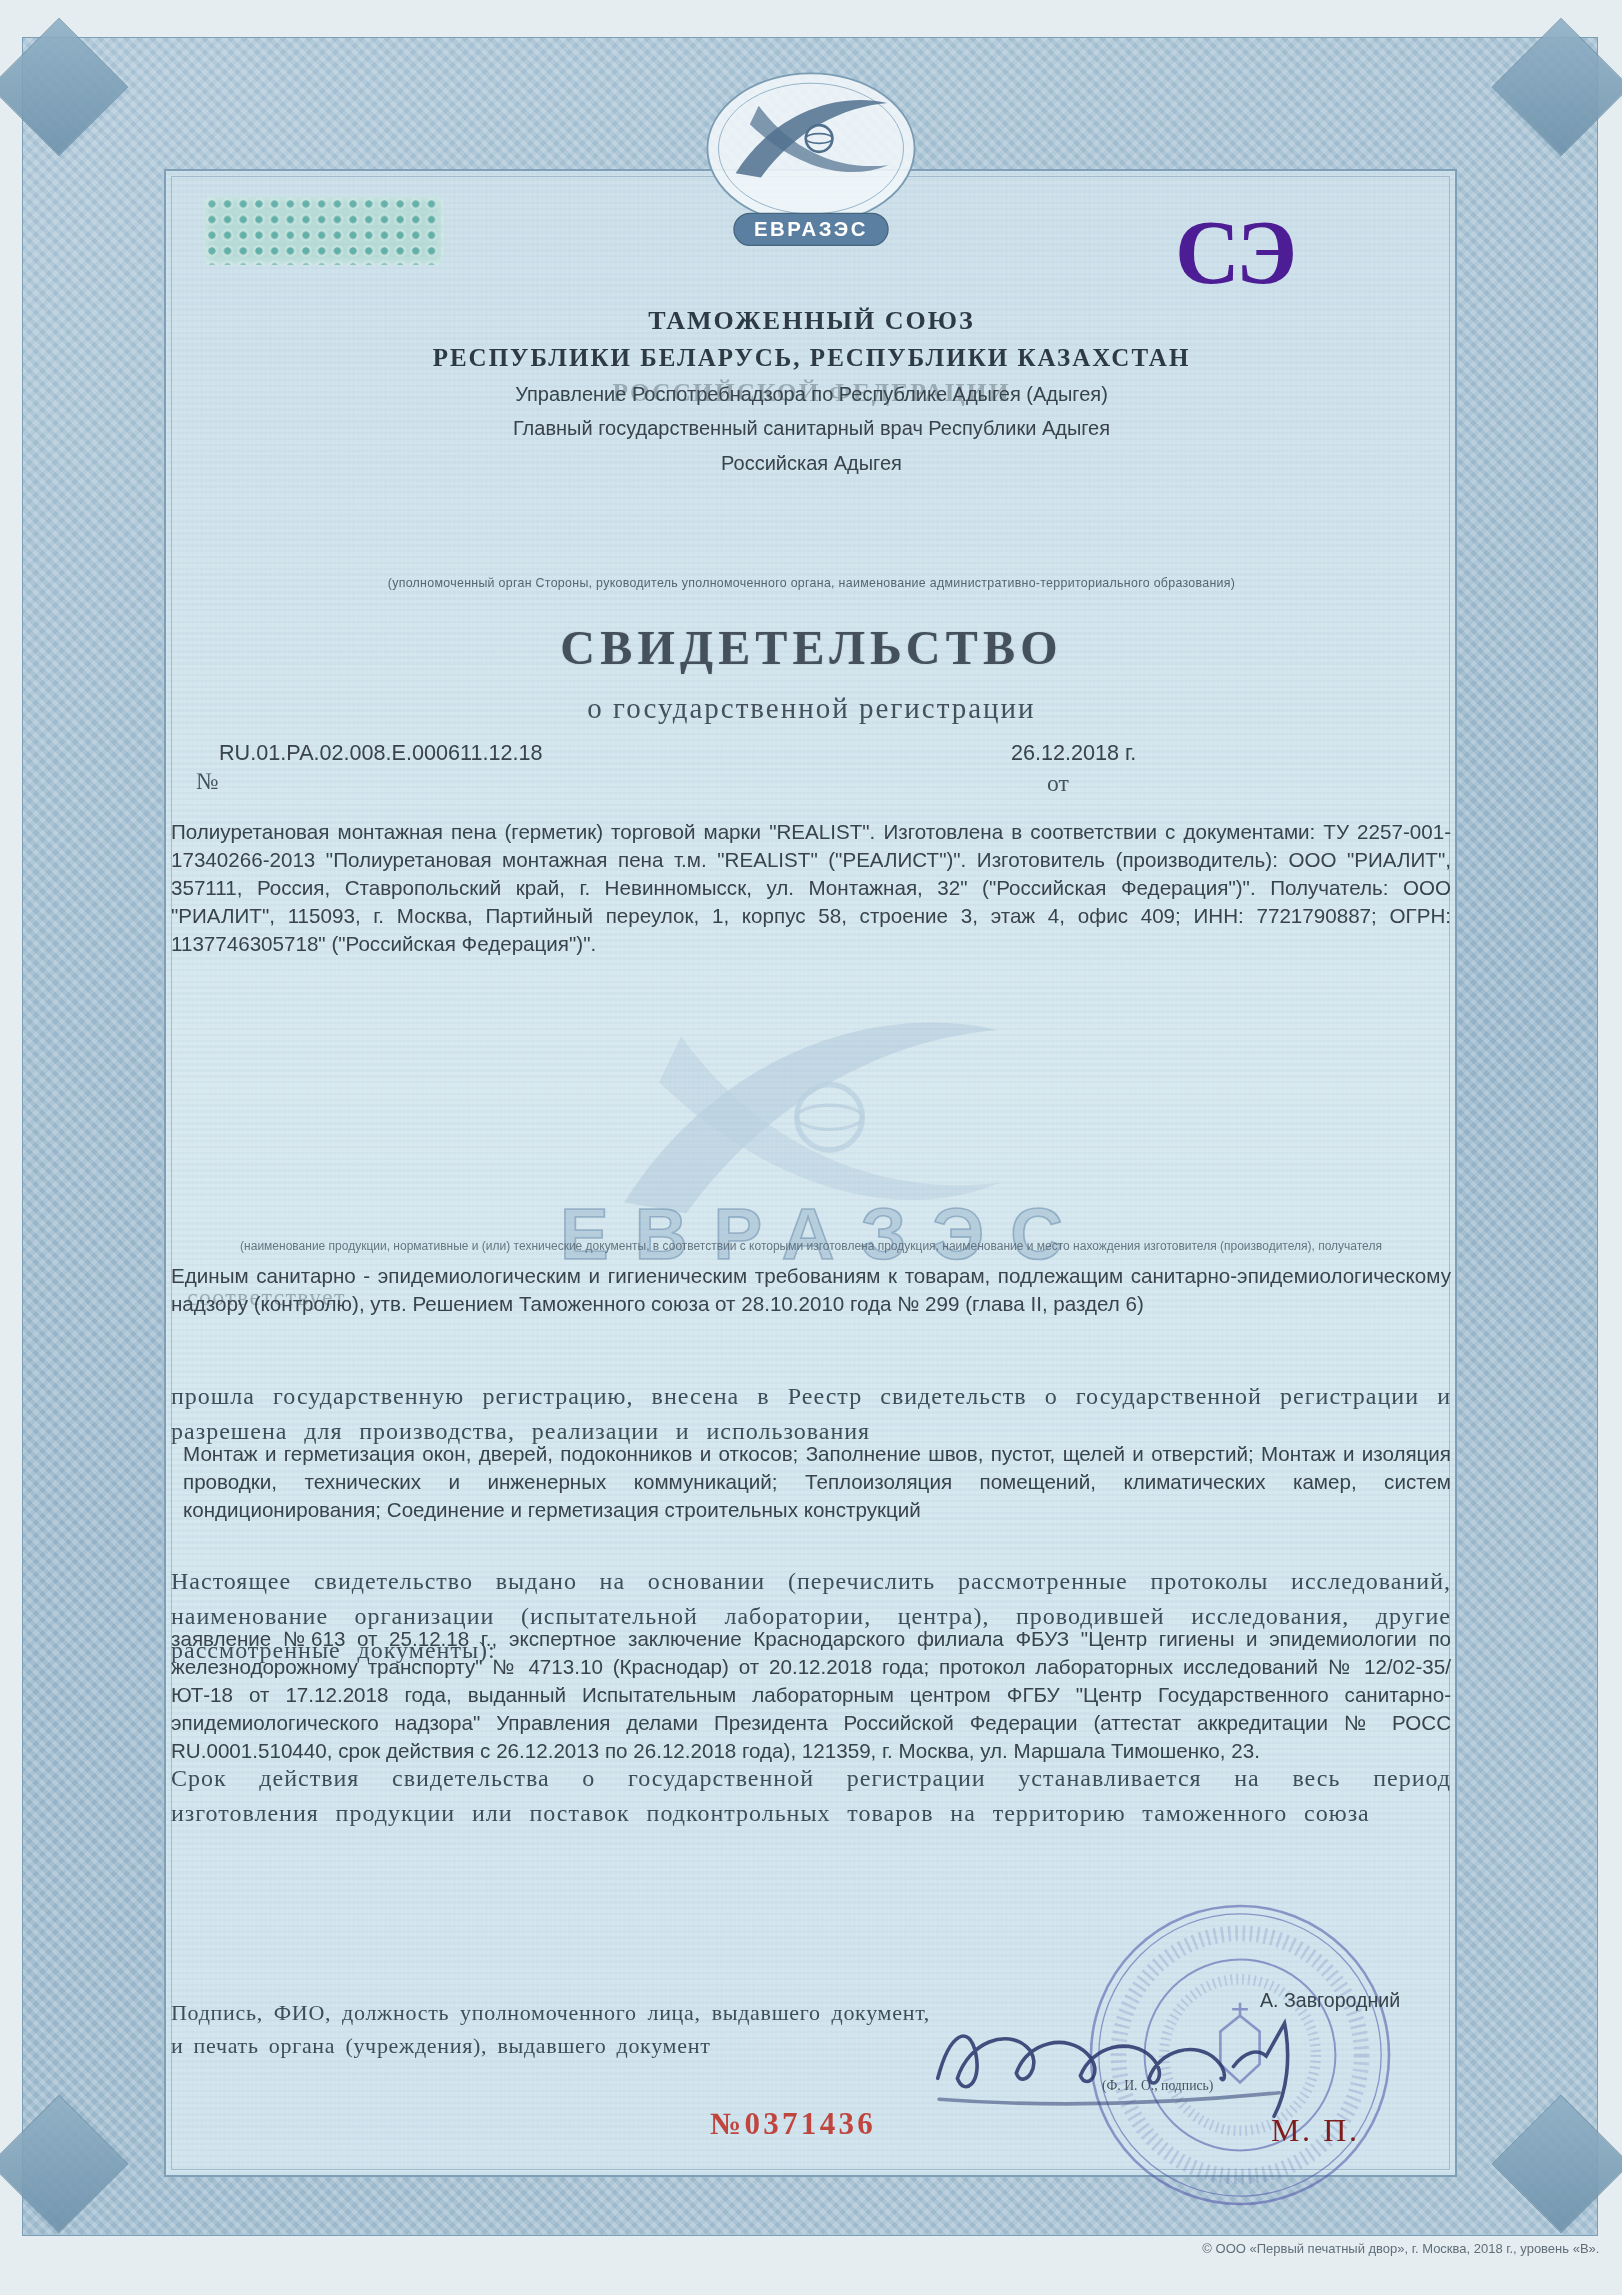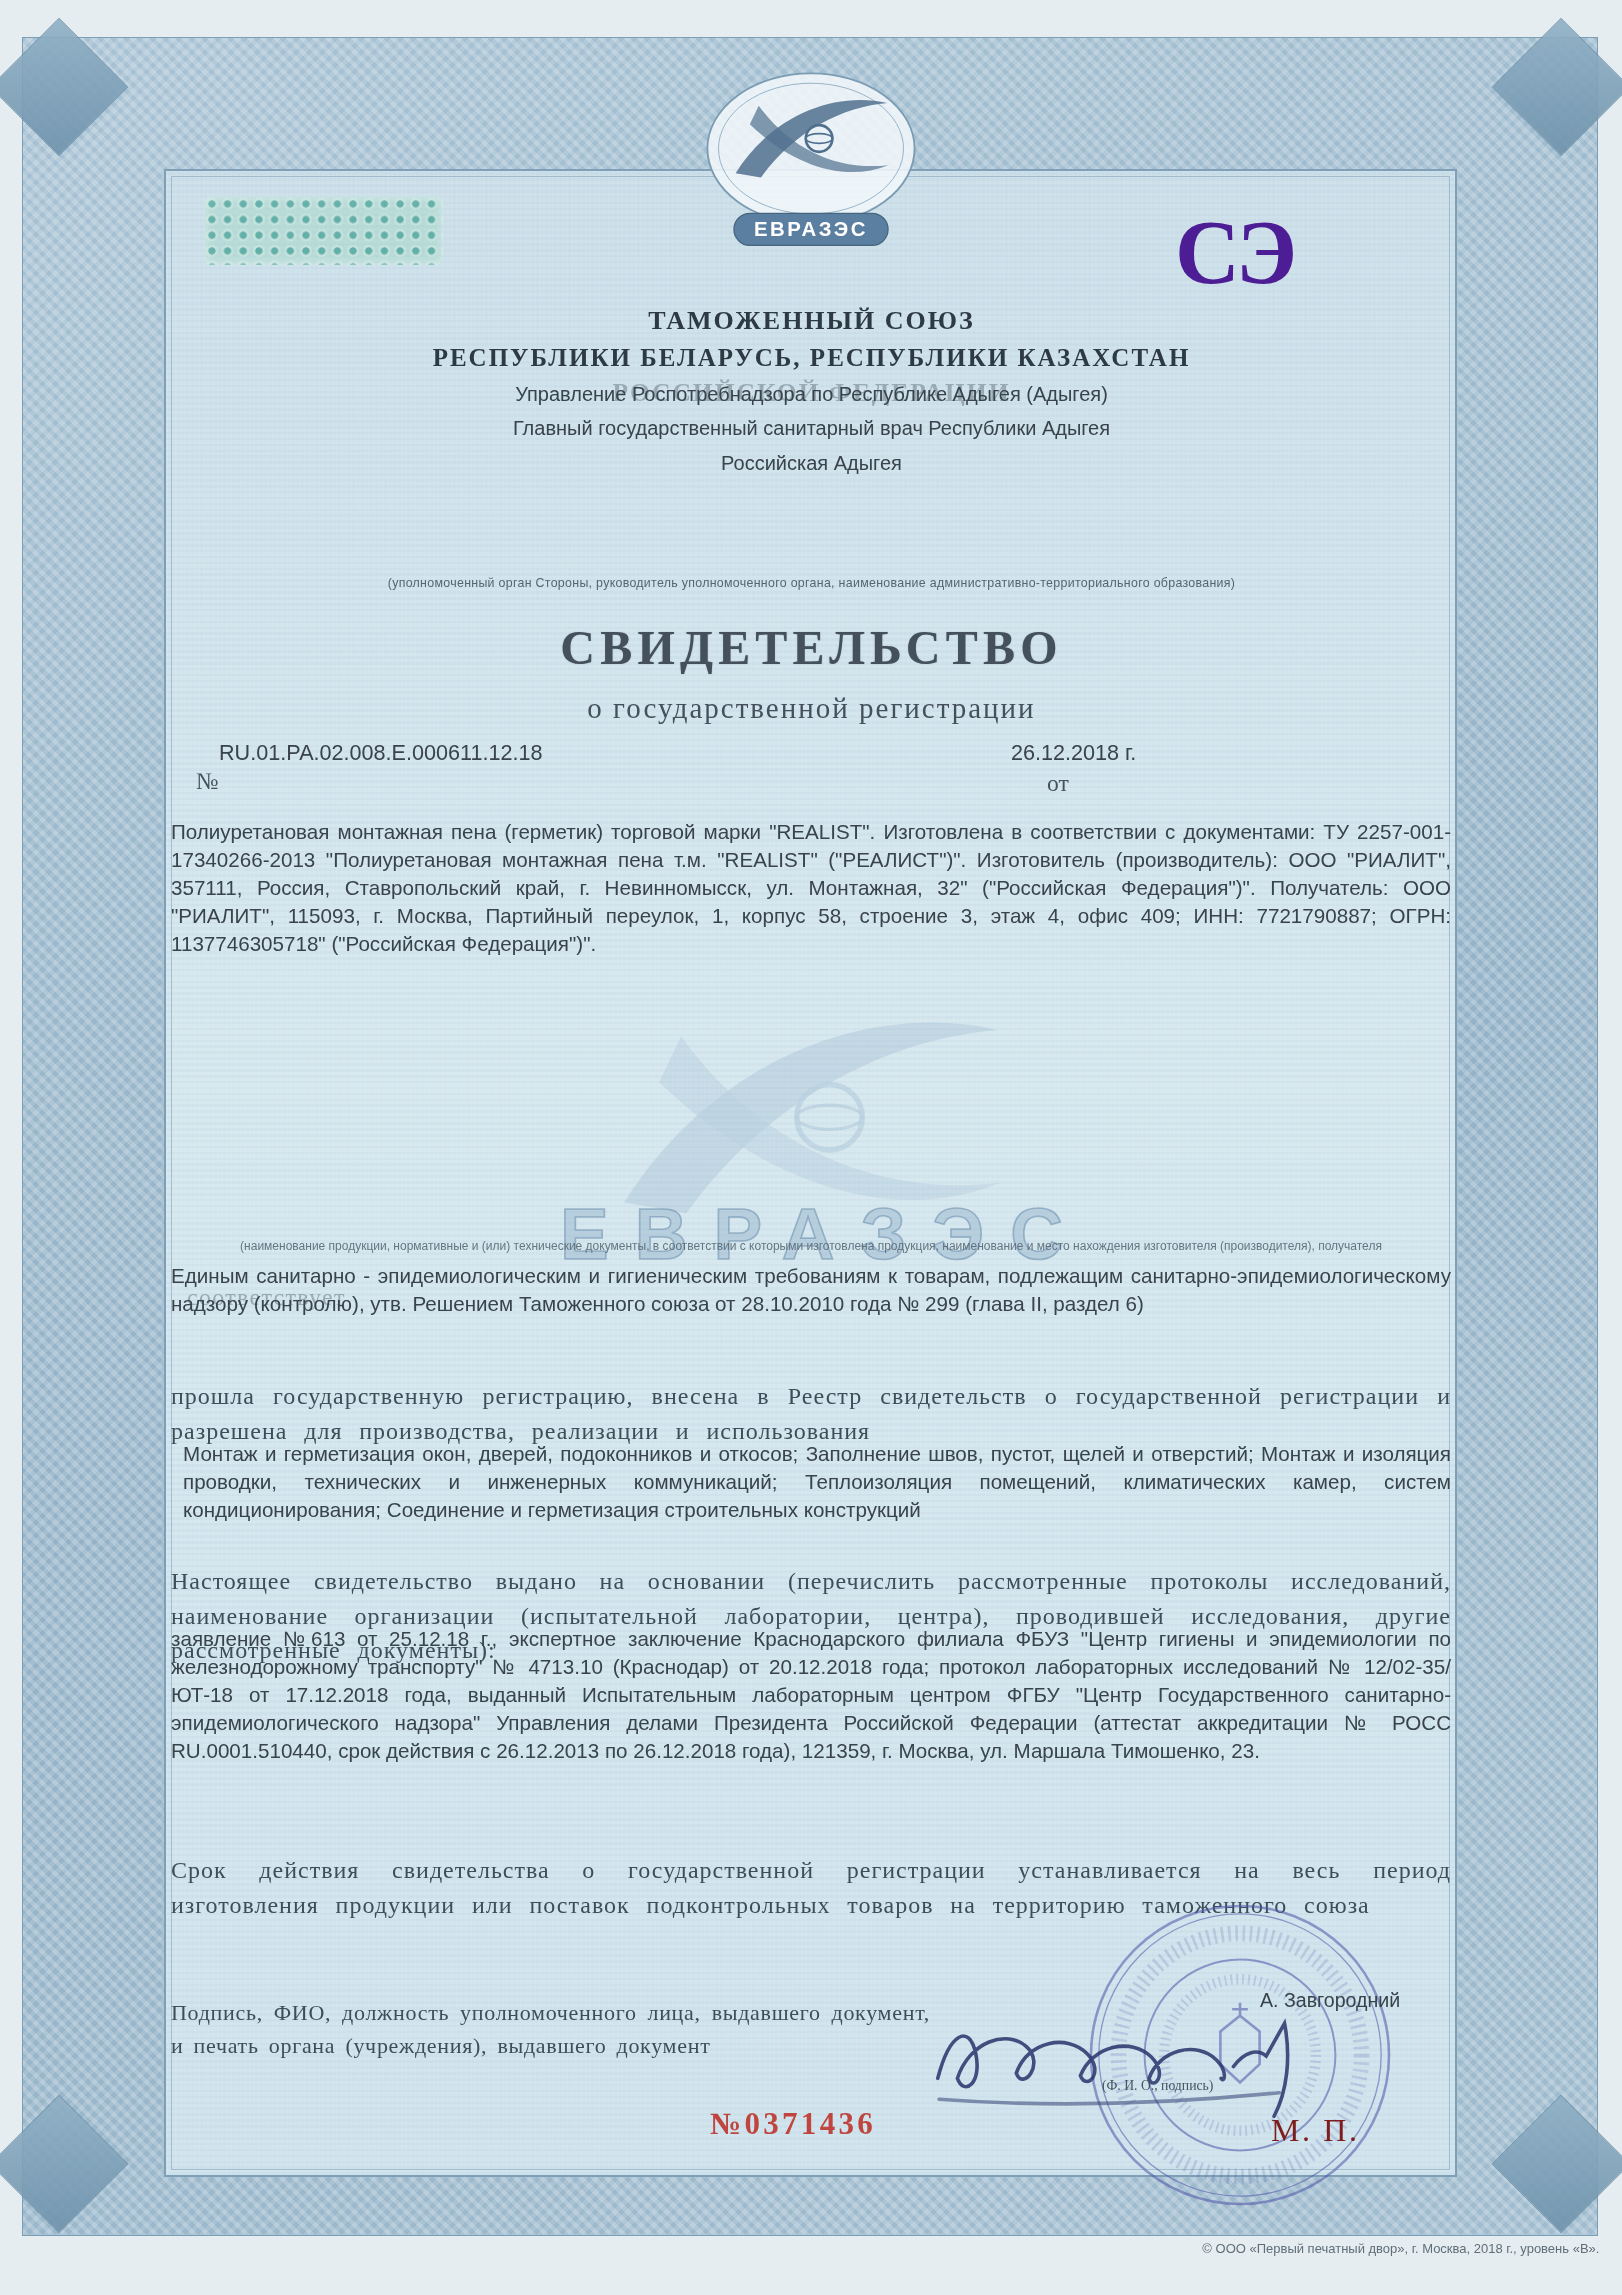"Срок действия свидетельства о" .validity { top: 1853px -> 1761px }
